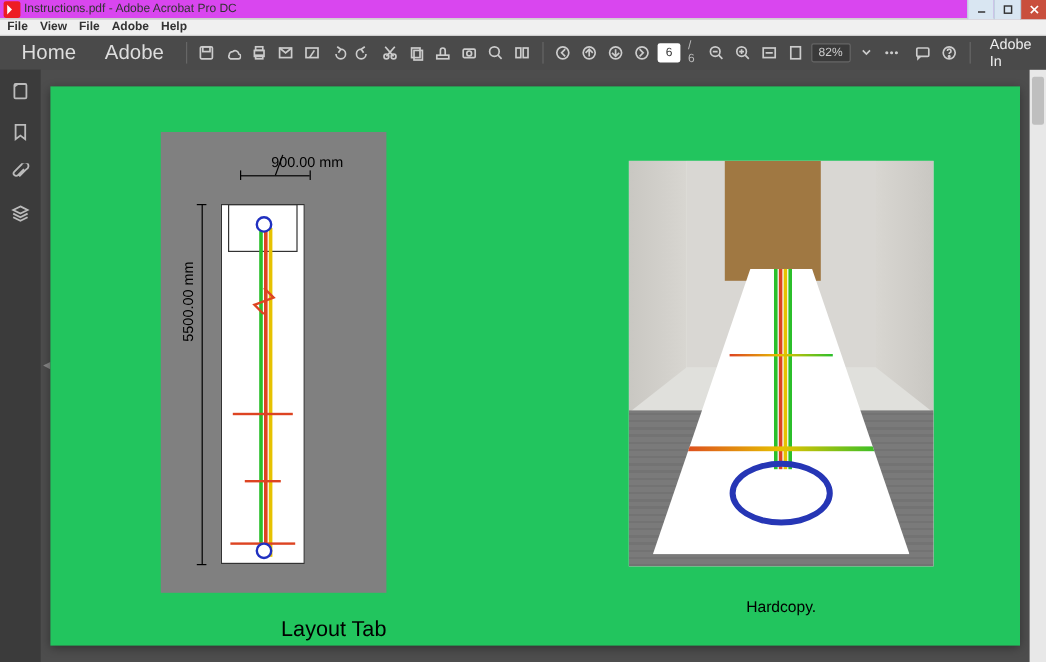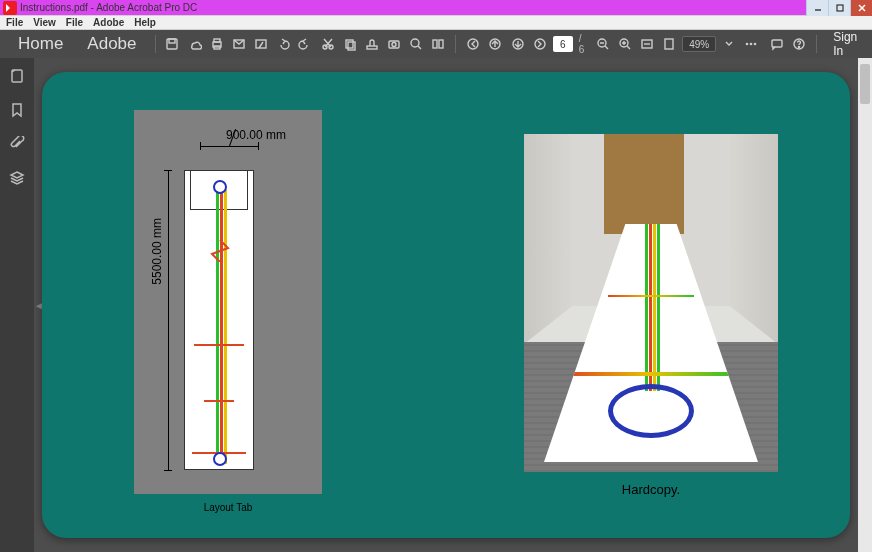"49%" div.zoom-box { text: 49% -> 82% }
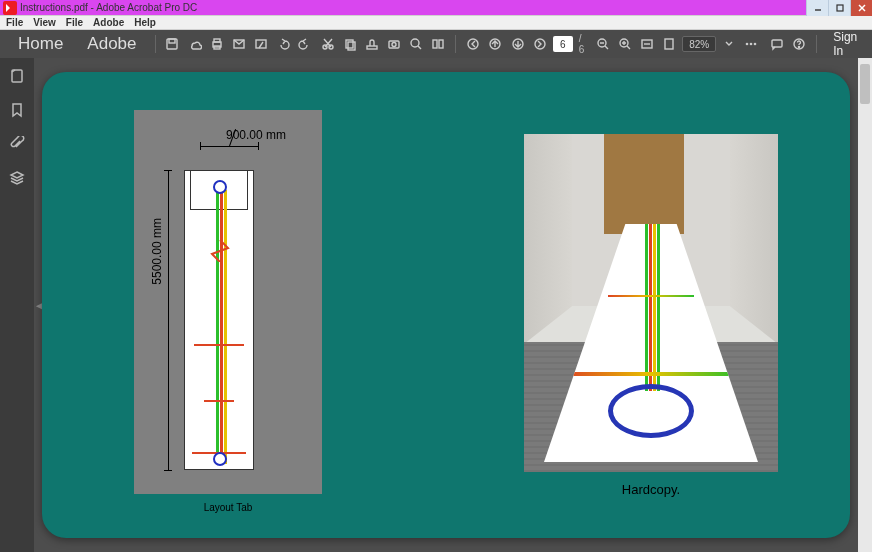"Sign In" div.signin { text: Sign -> Adobe }
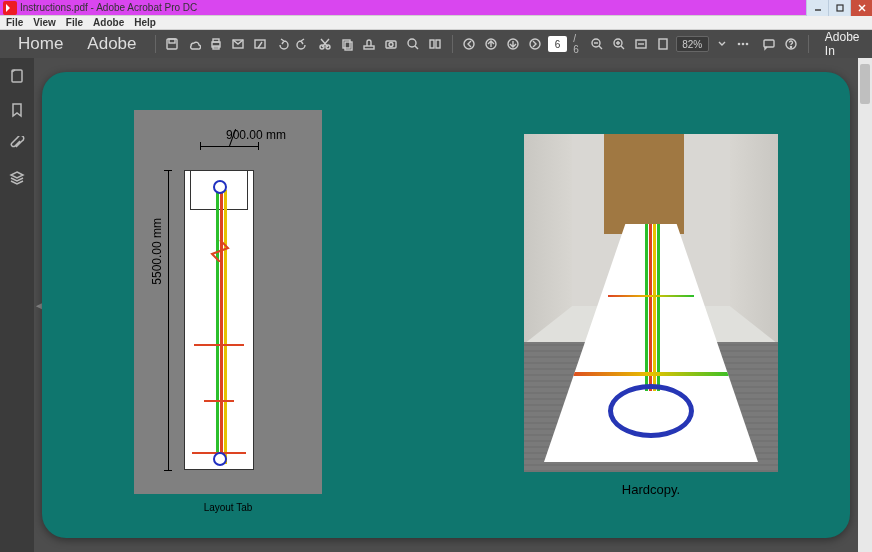"900.00 mm" .page { background: #0f766e -> #22c55e; border-radius: 24px -> none }
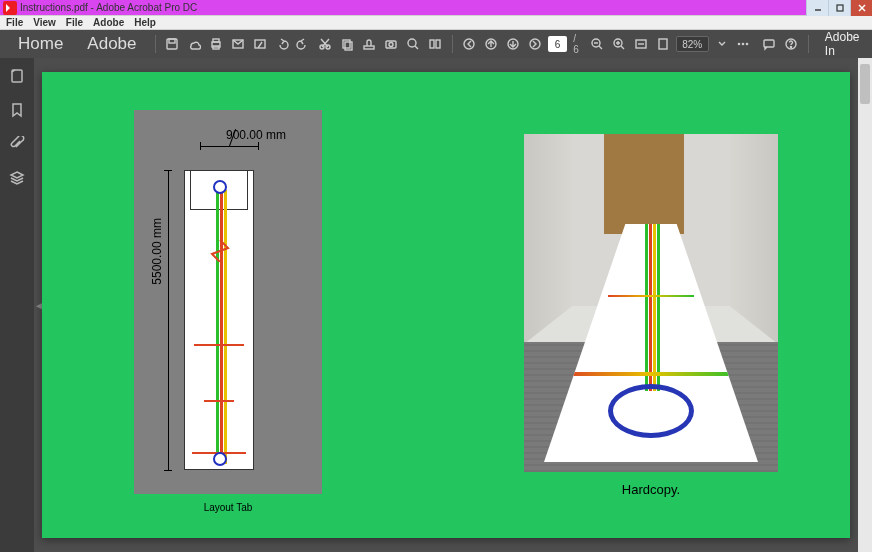"Hardcopy." .caption-right { margin-top: 10px -> 26px }
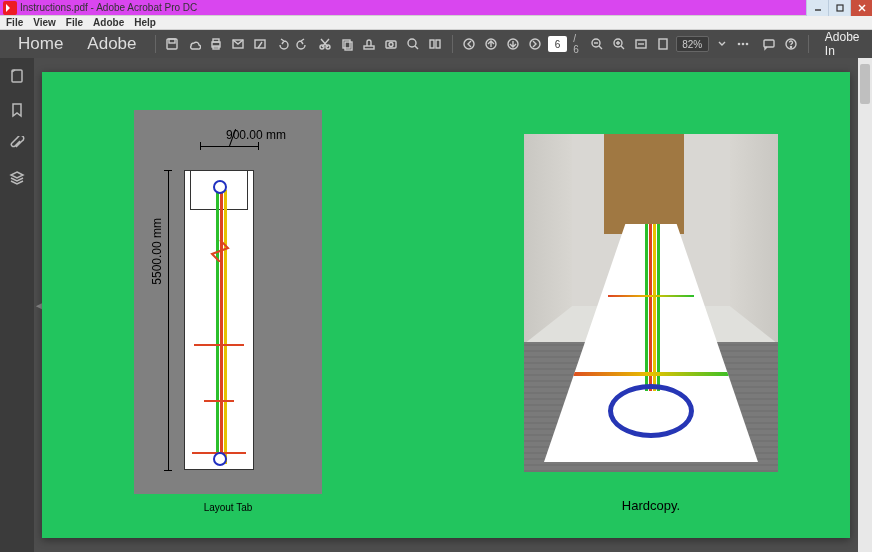"Layout Tab" .caption-left { font-size: 10px -> 18px; margin-top: 8px -> 20px; text-align: center -> right }
